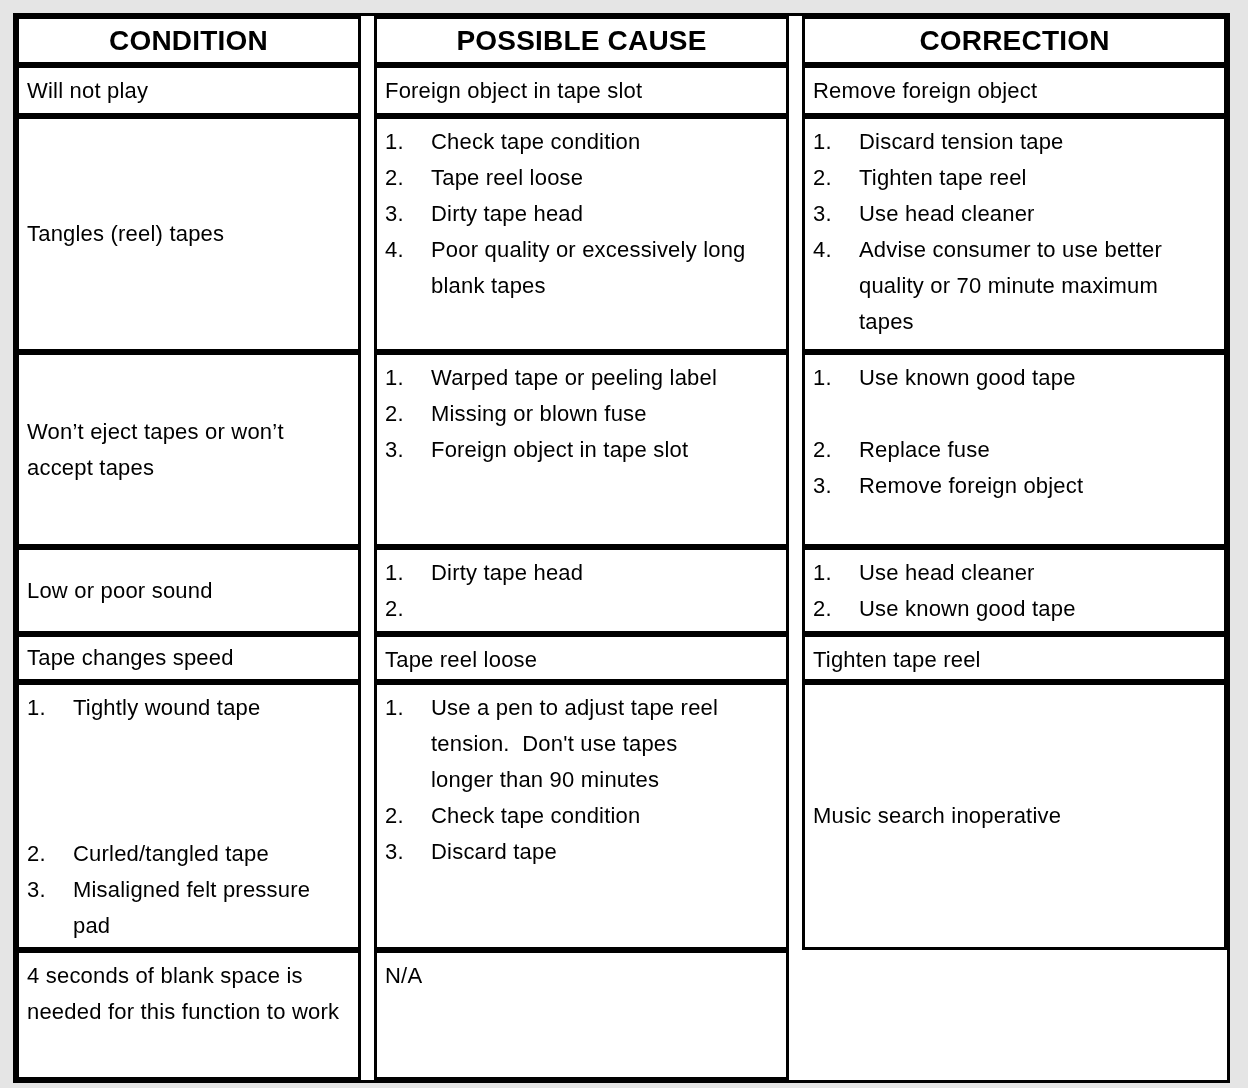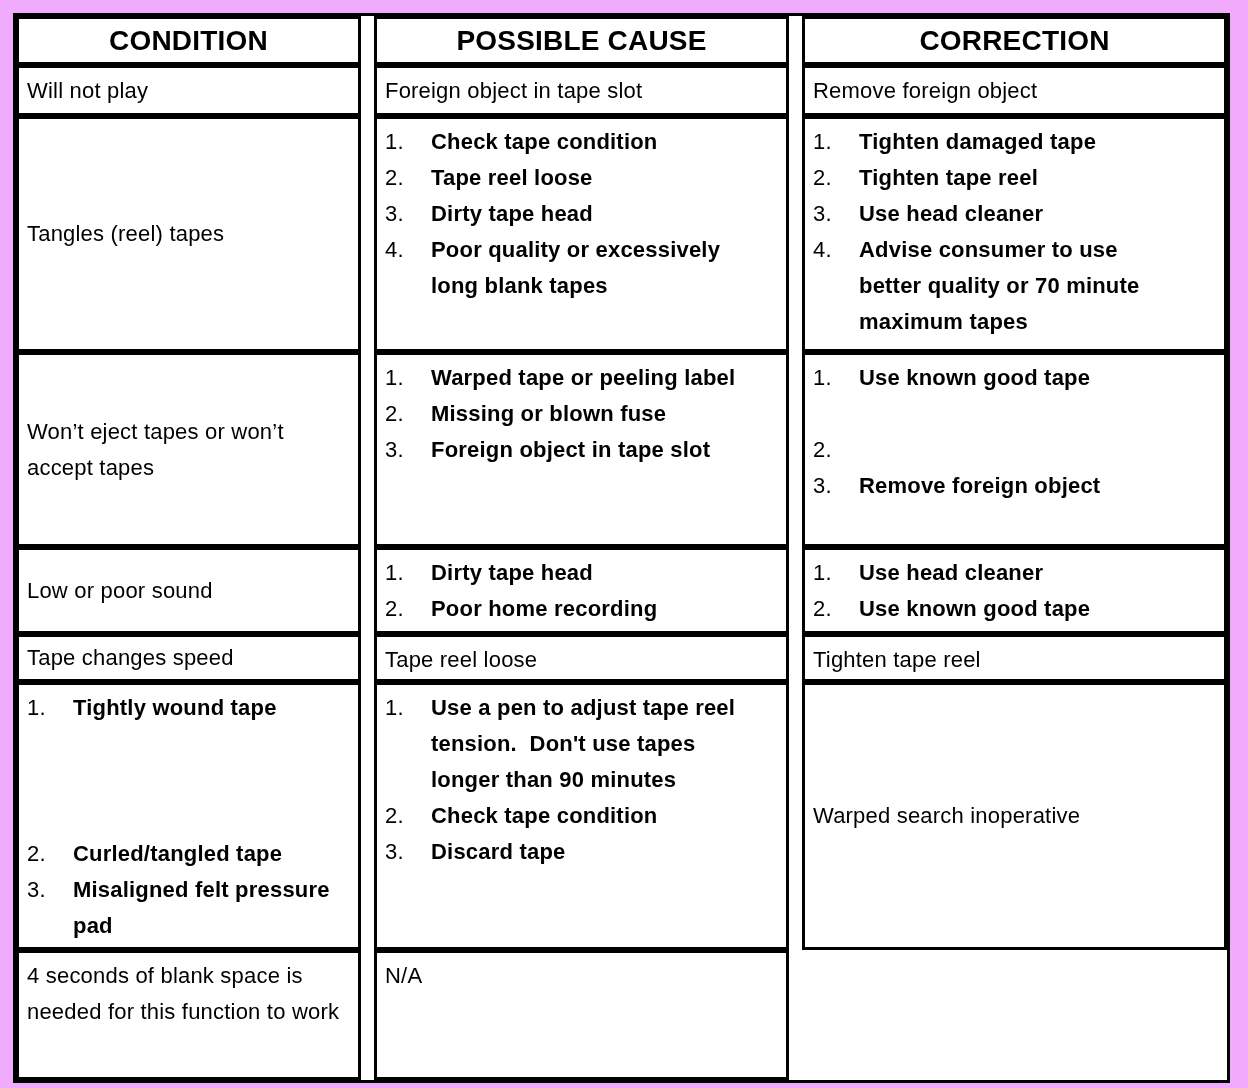"CONDITION" .page { background: #f0abfc -> #e5e5e5 }
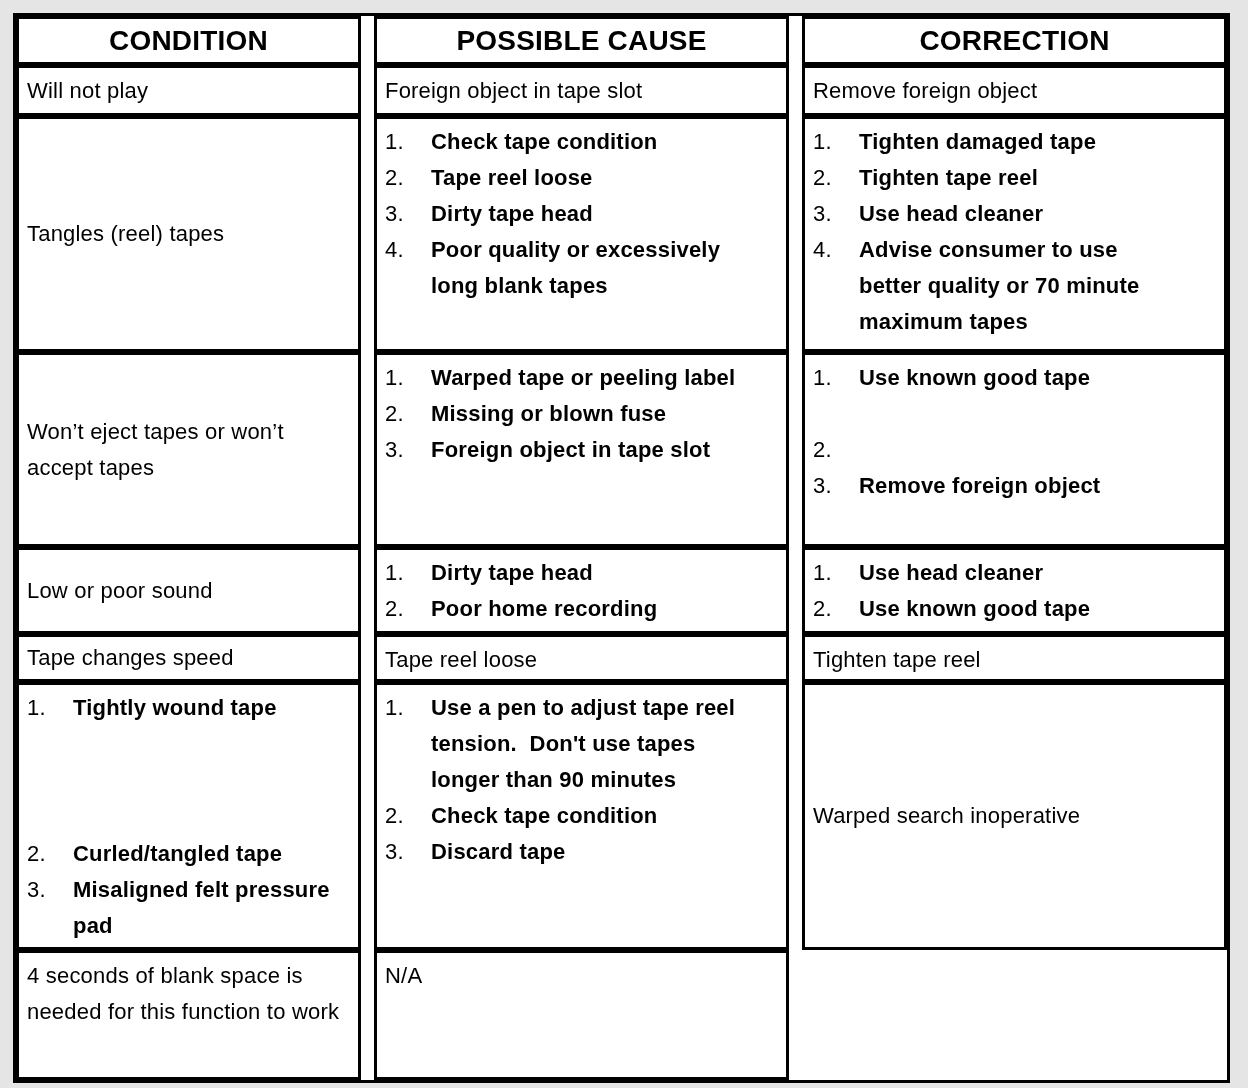"Check tape condition" .li .txt { font-weight: bold -> none }
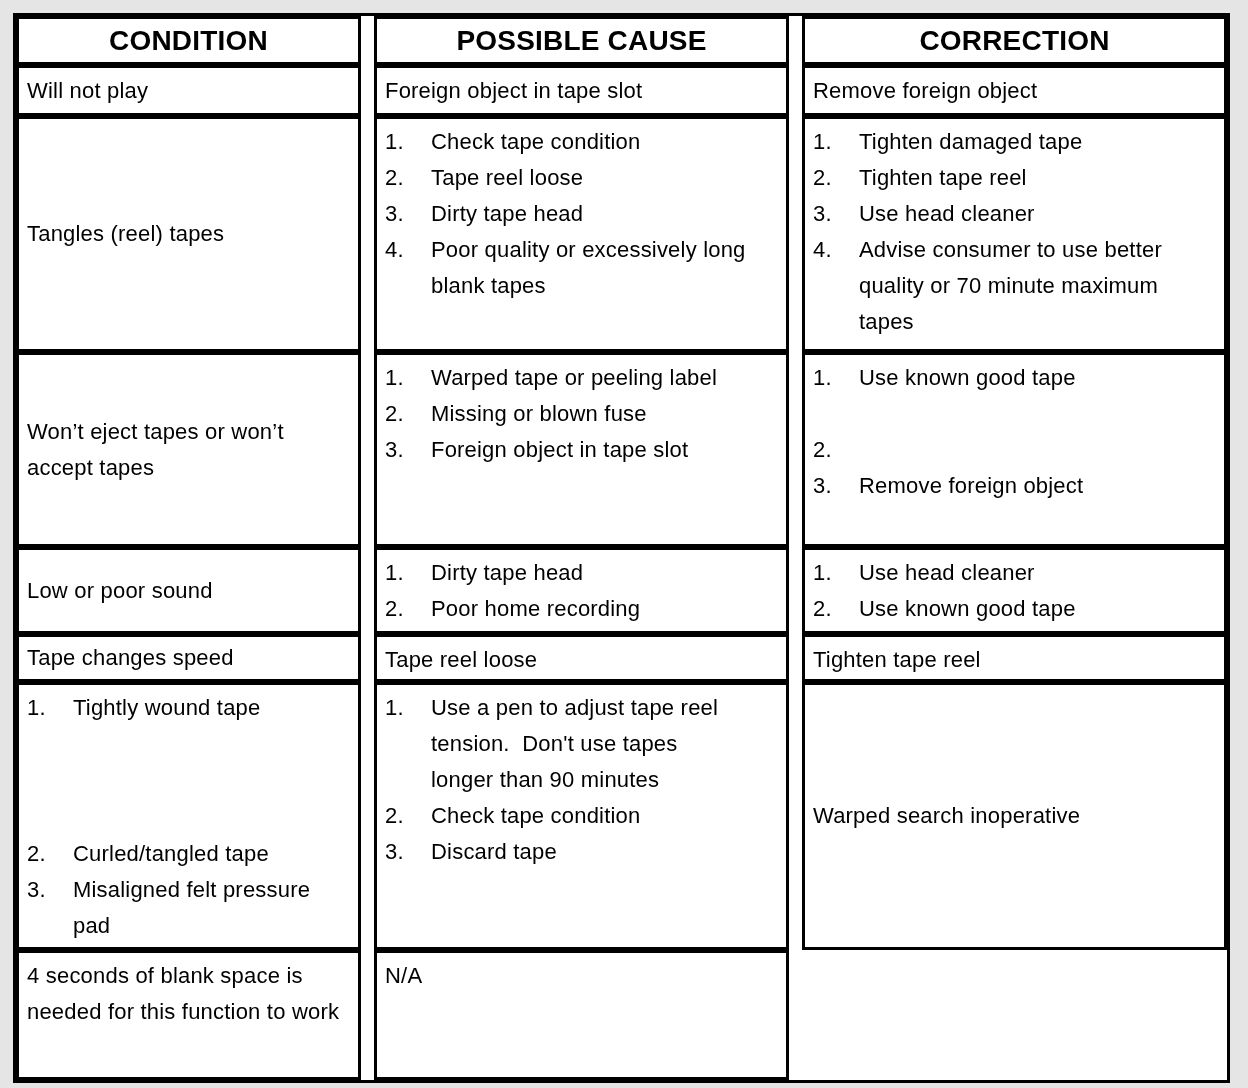"Tighten damaged tape" span.txt { text: Tighten damaged -> Discard tension }
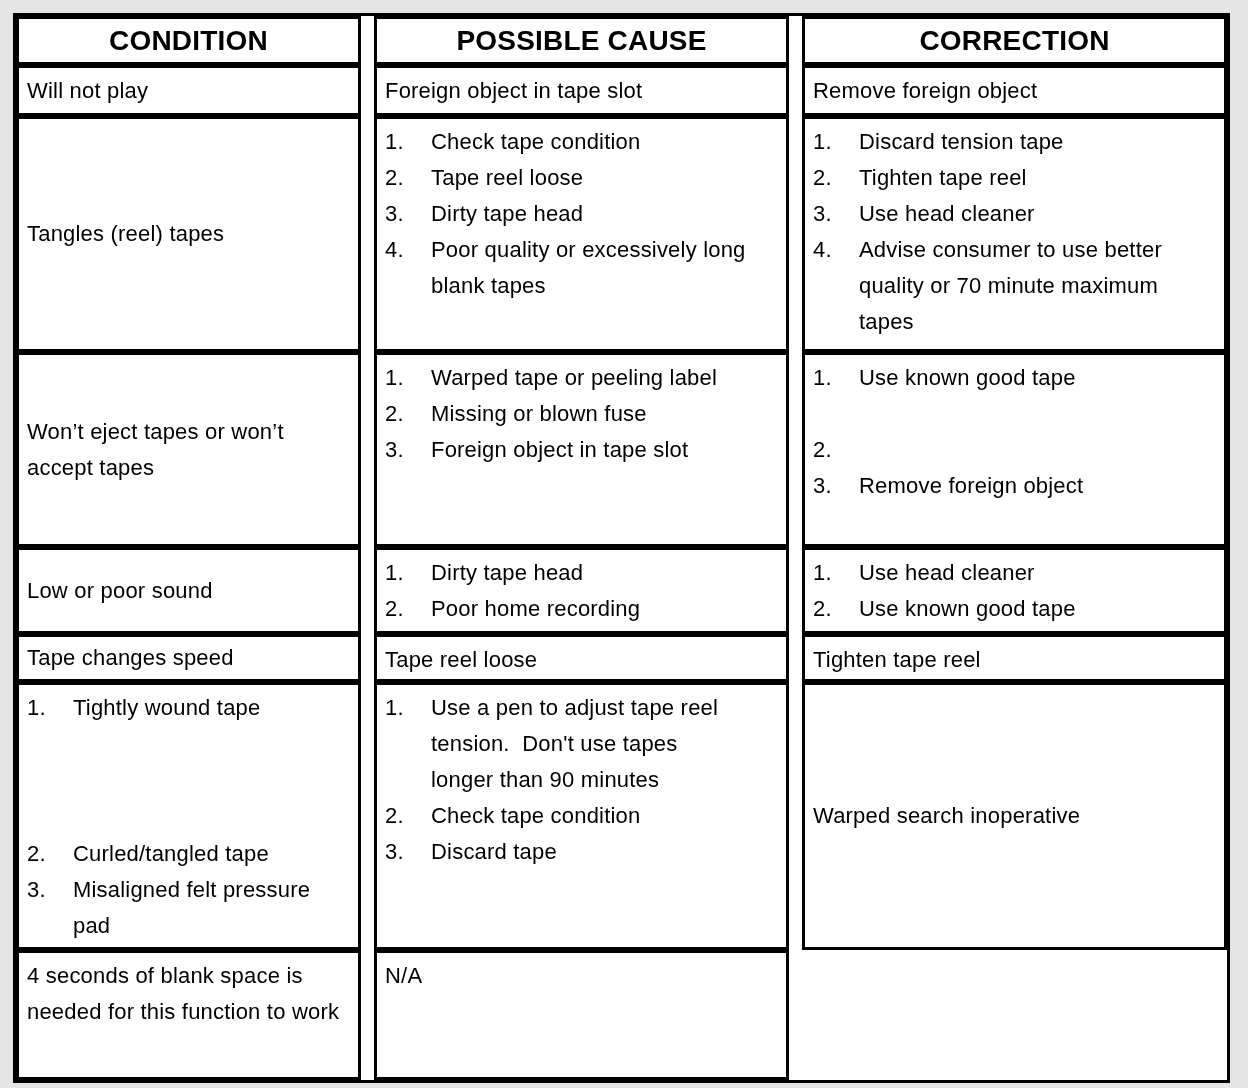"Replace fuse" span.txt { html: none -> <span>Replace fuse</span> }
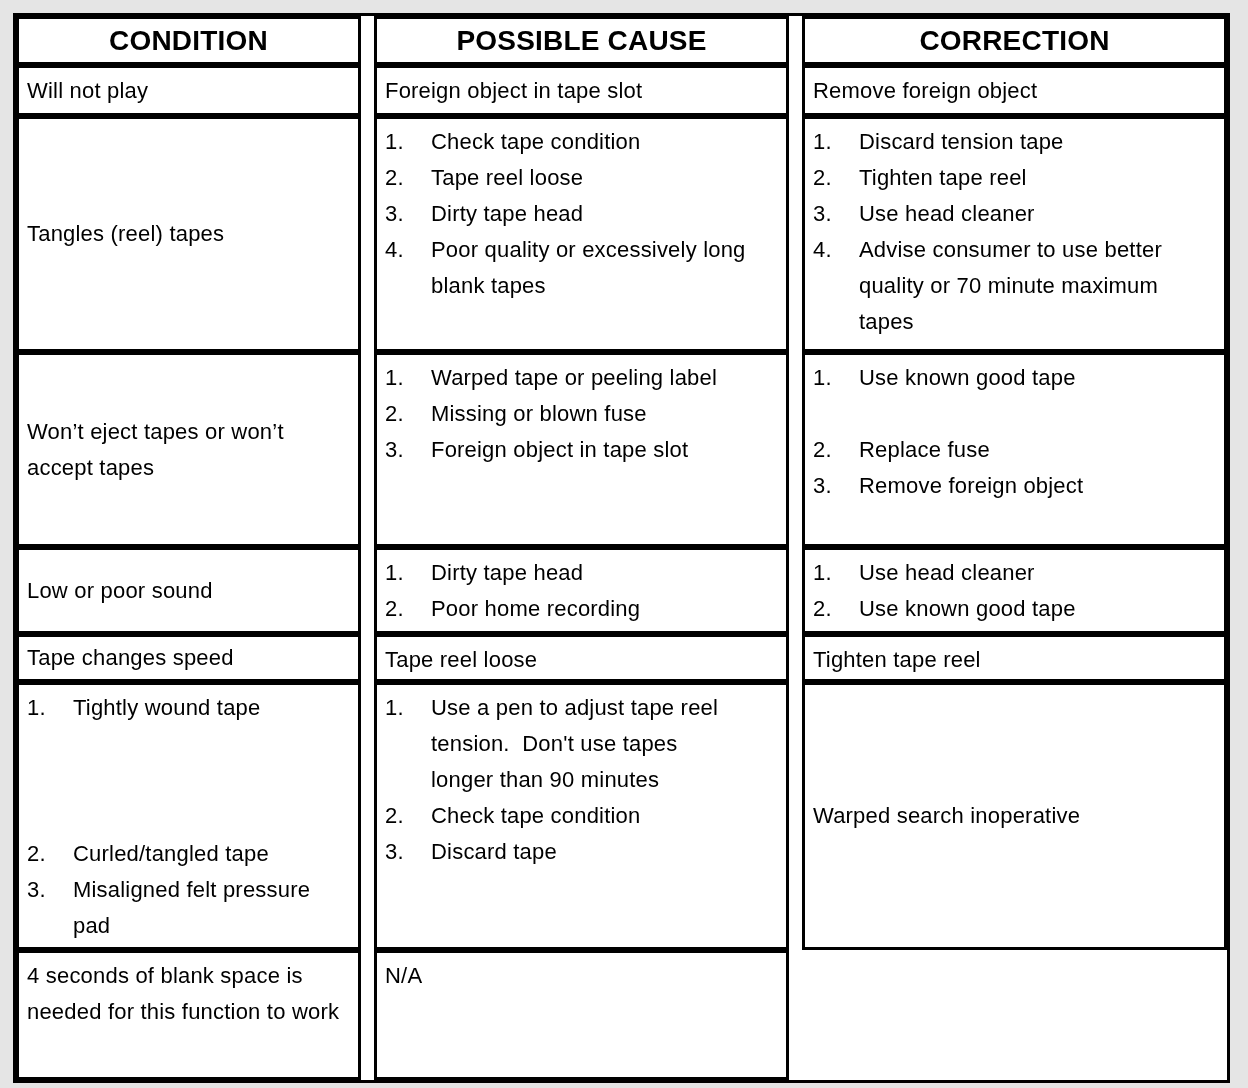"Poor home recording" span.txt { html: <span>Poor home recording</span> -> none }
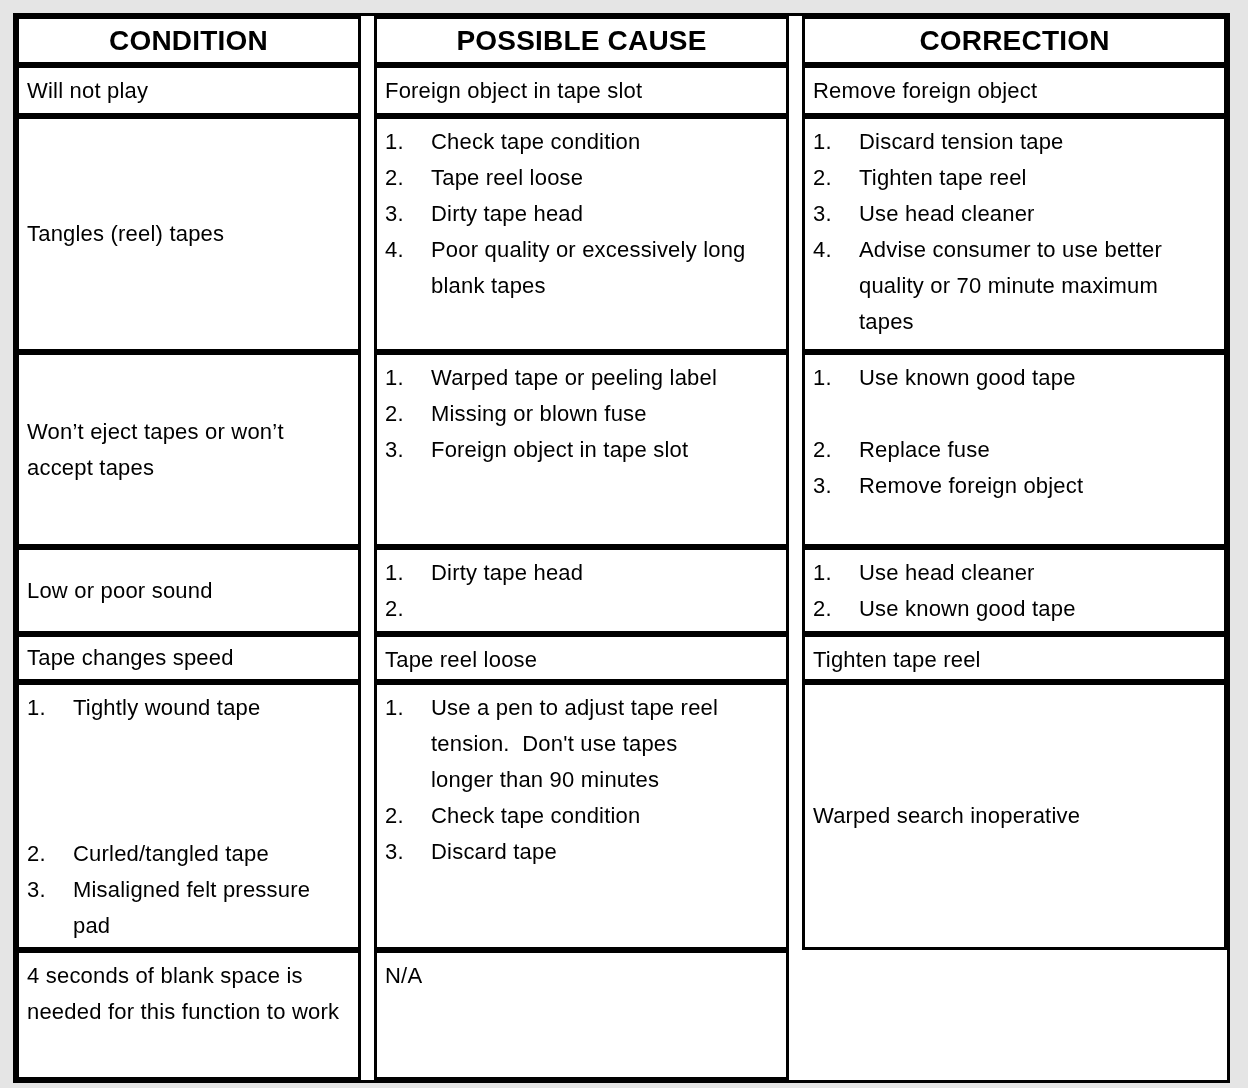"Warped search inoperative" span { text: Warped -> Music }
